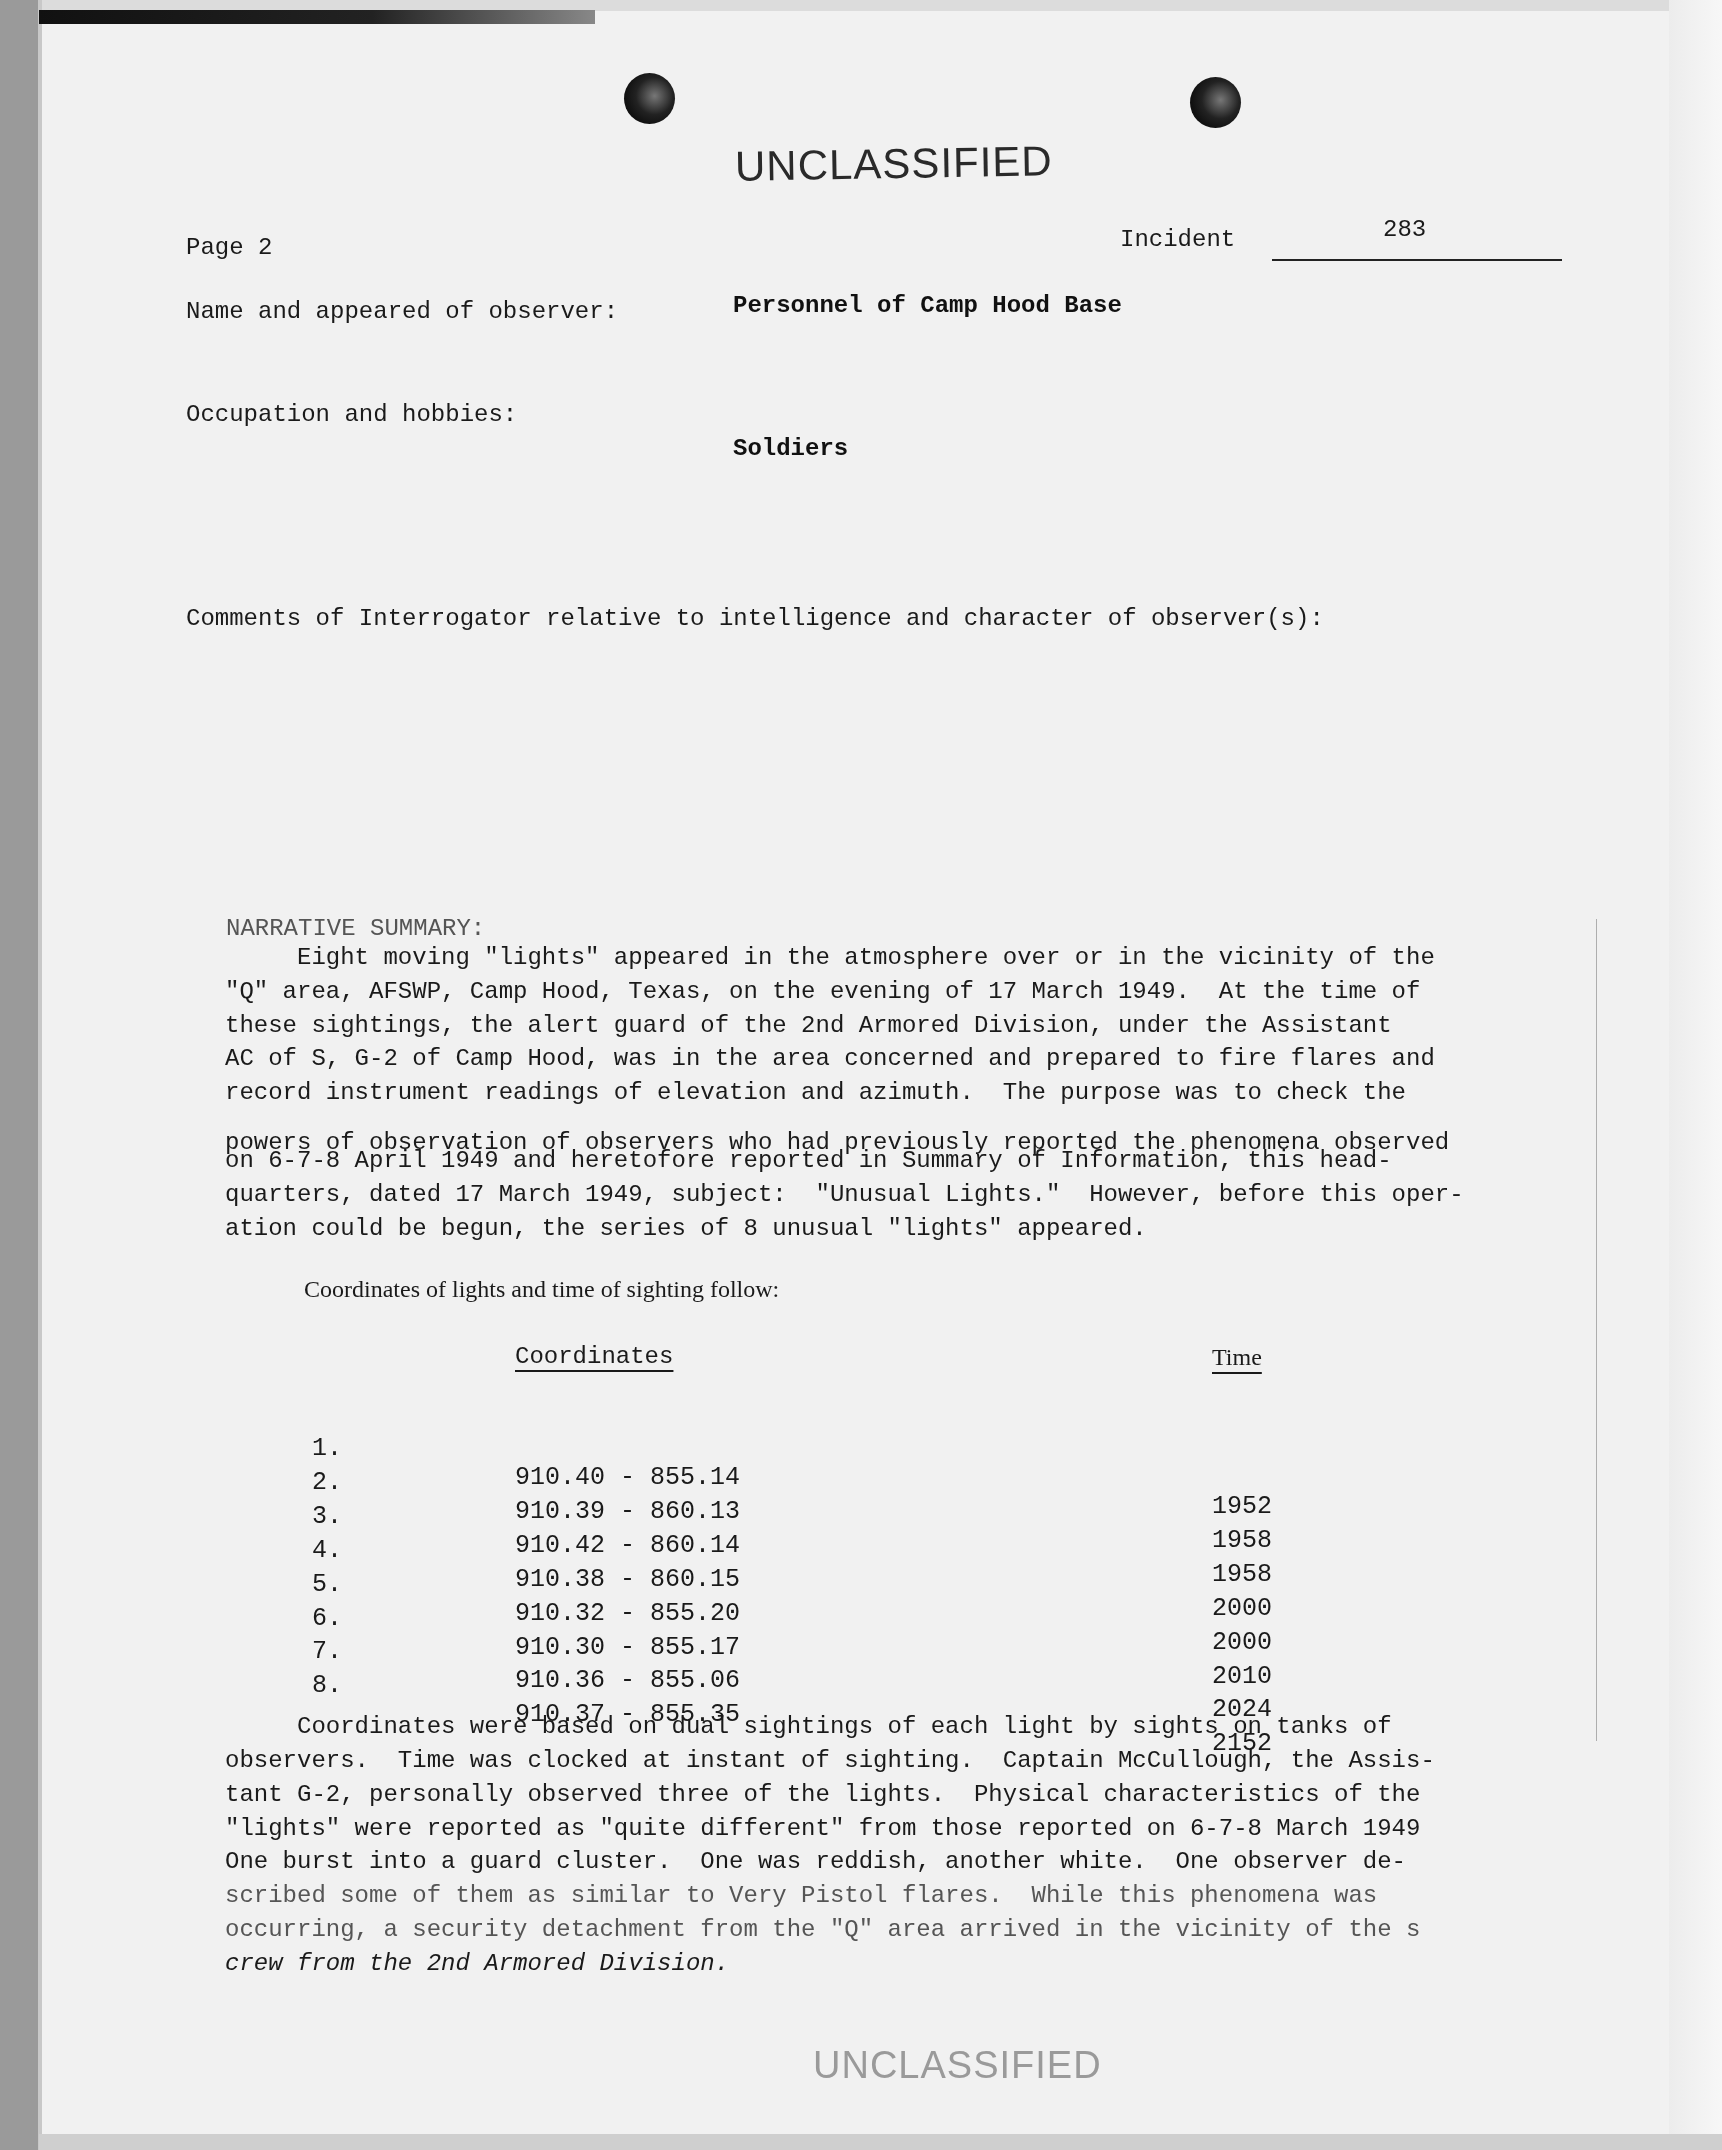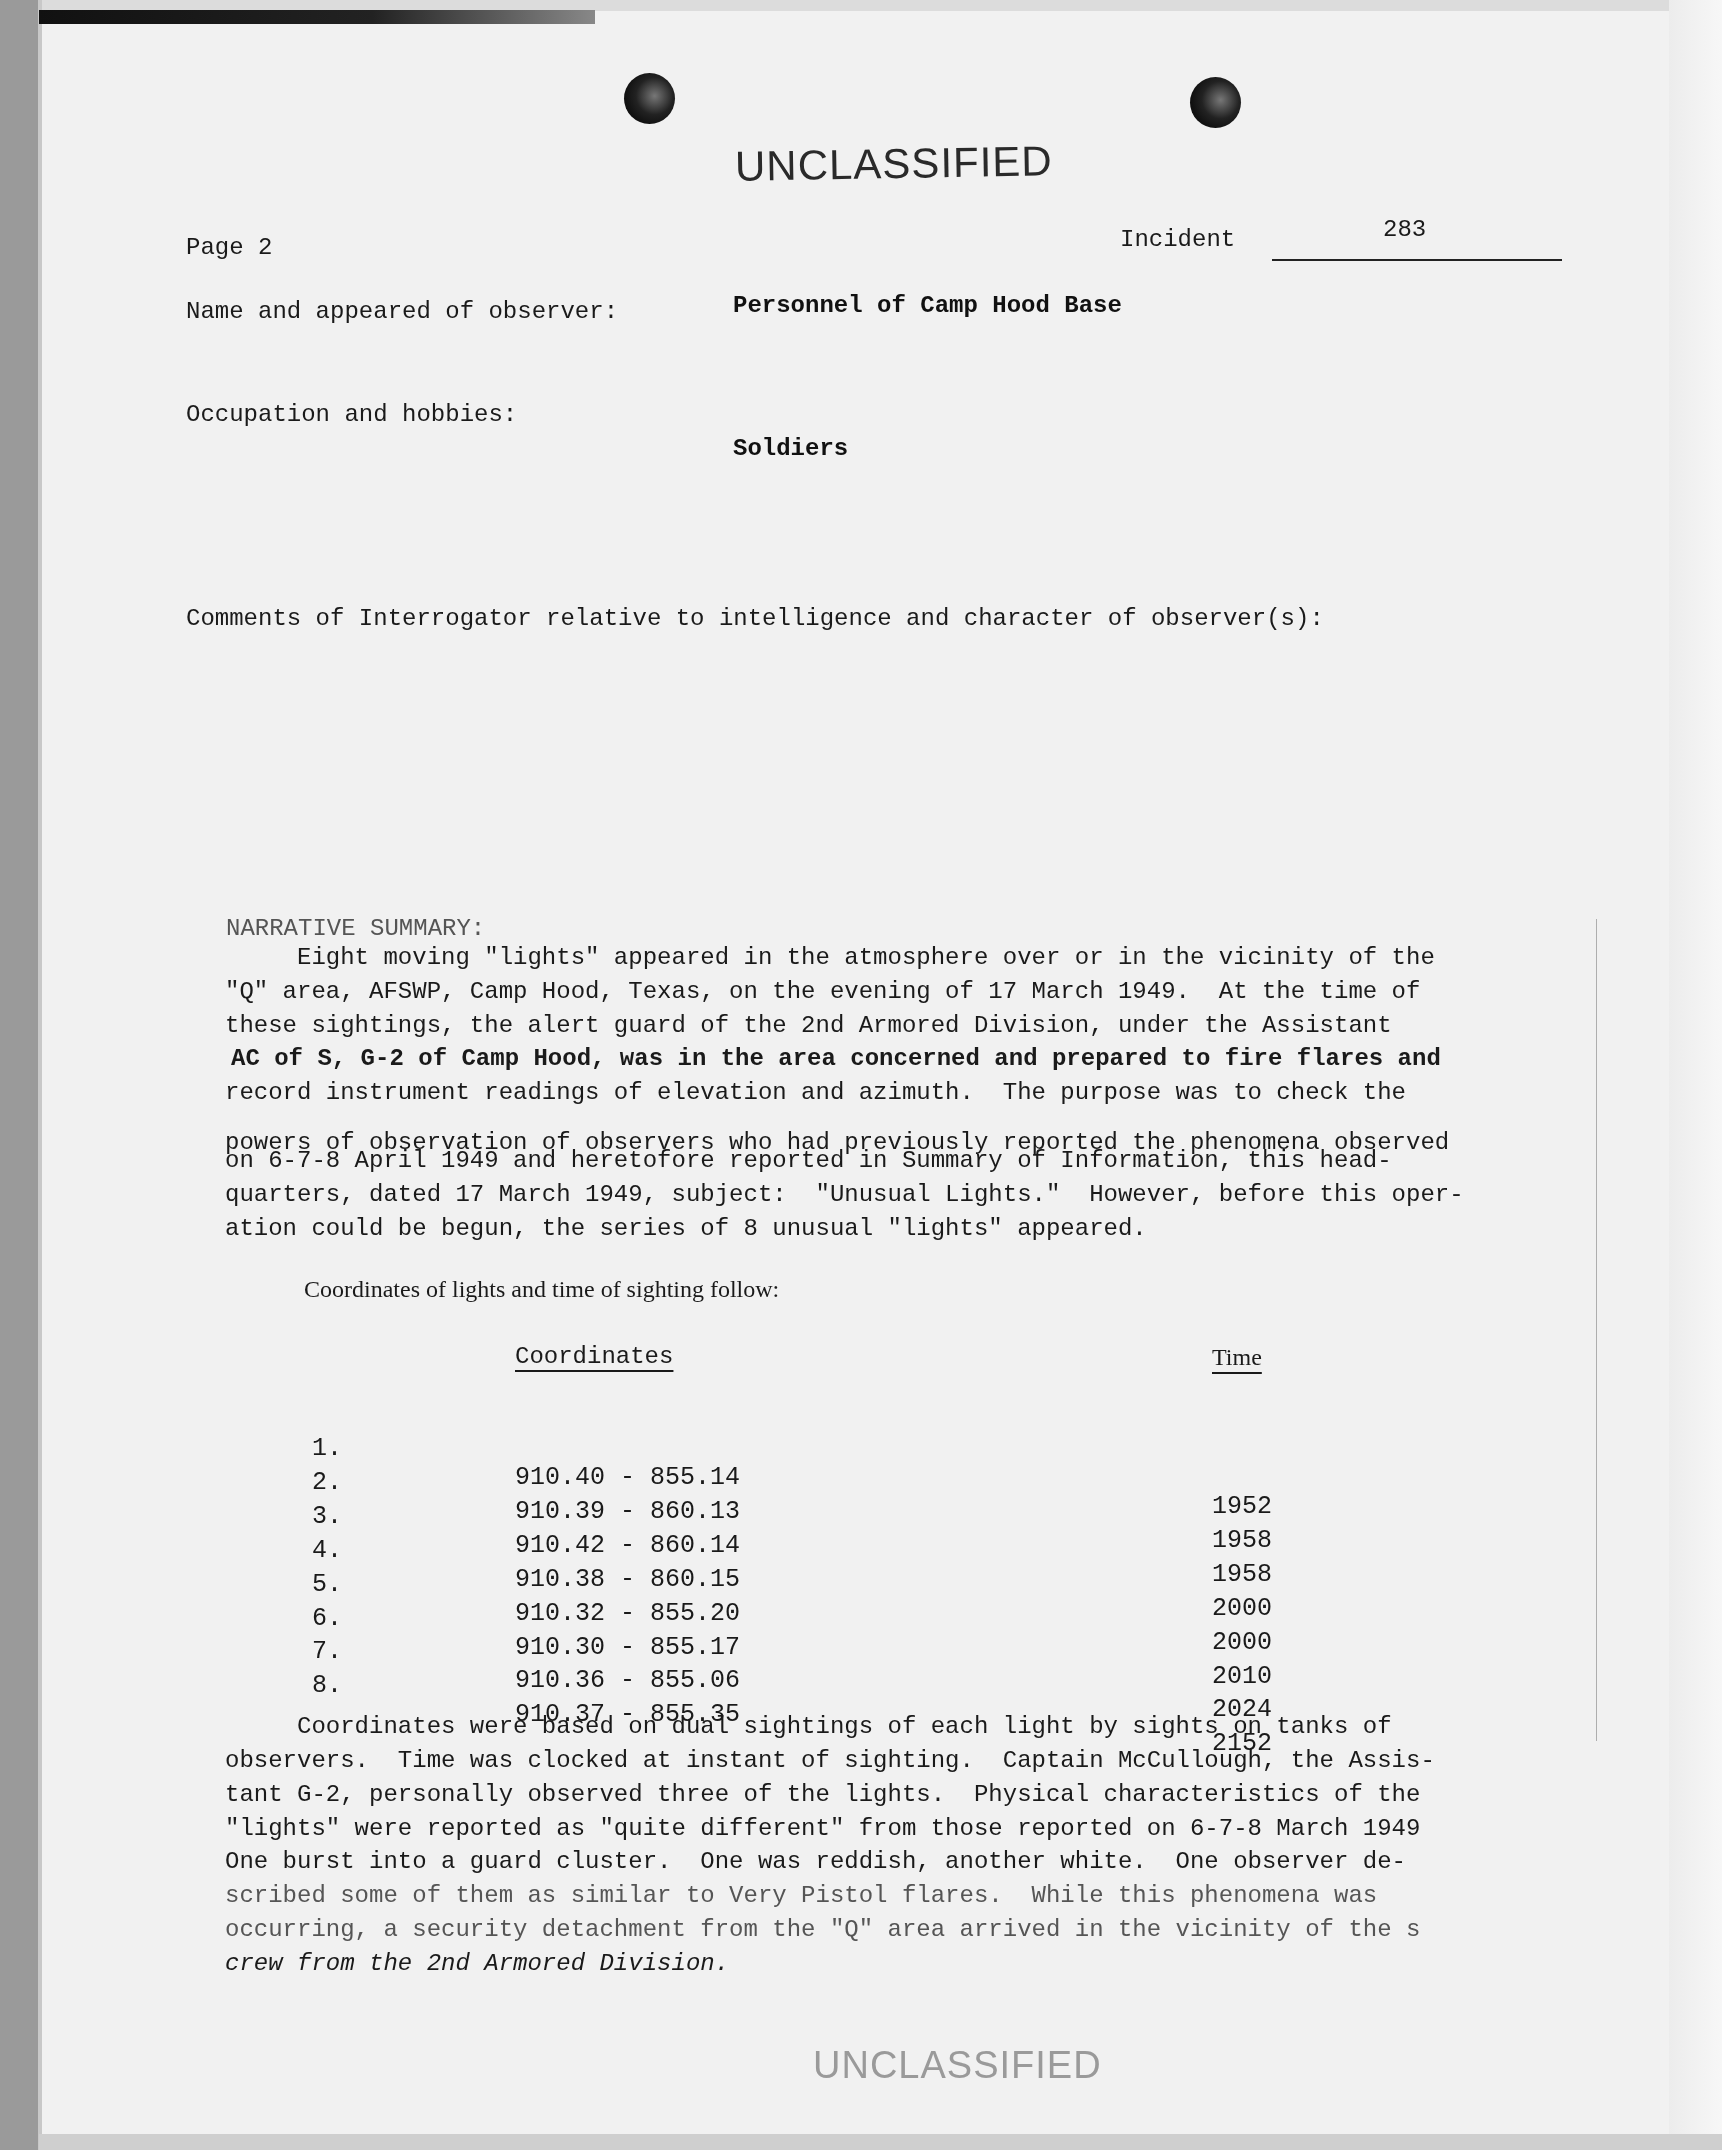"AC of S, G-2 of" div.t { font-weight: bold -> none; left: 231px -> 225px }
